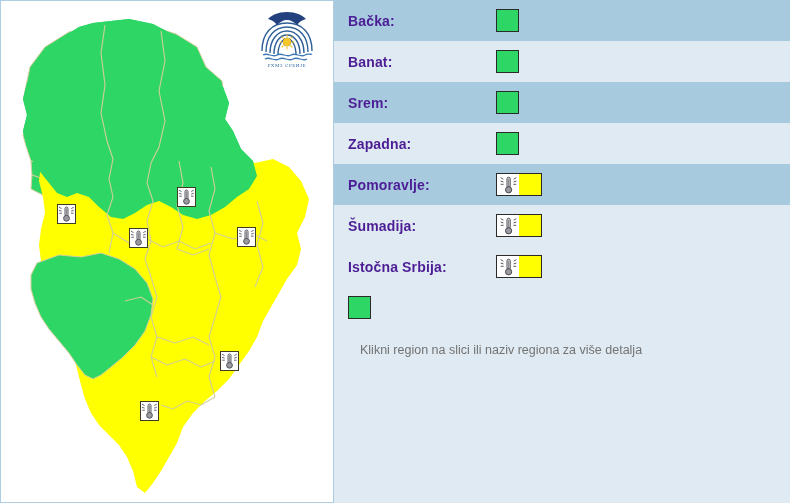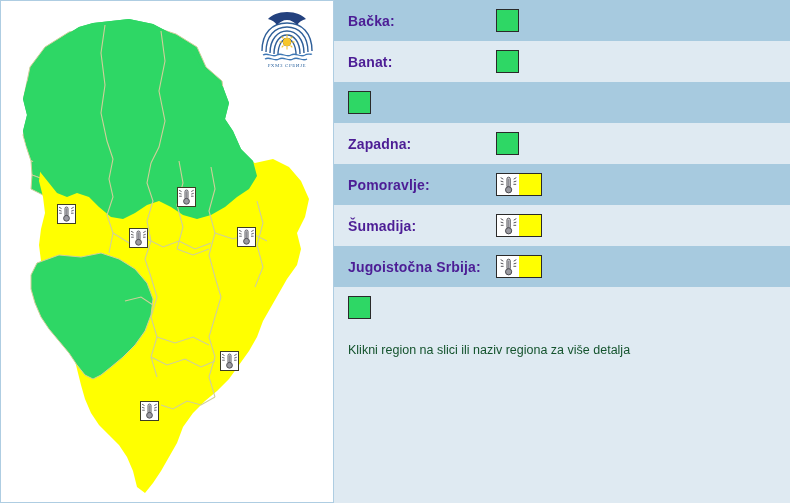"Srem:" span.row-label { html: none -> <span>Srem:</span> }
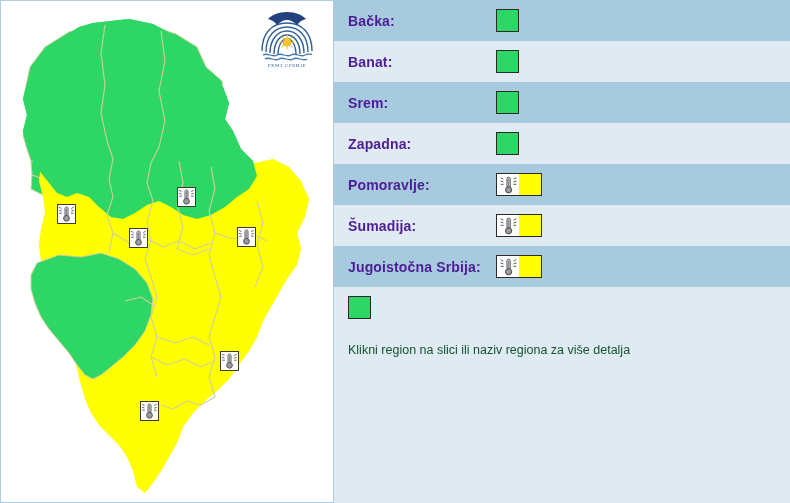"Istočna Srbija:" div.row { html: none -> <div> <span>Istočna Srbija:</span> <span> <span> <svg> <g> <path></path> <path></path> <path></path> <path></path> <path></path> <path></path> </g> <rect></rect> <rect></rect> <circle></circle> </svg> </span> <span></span> </span> </div> }
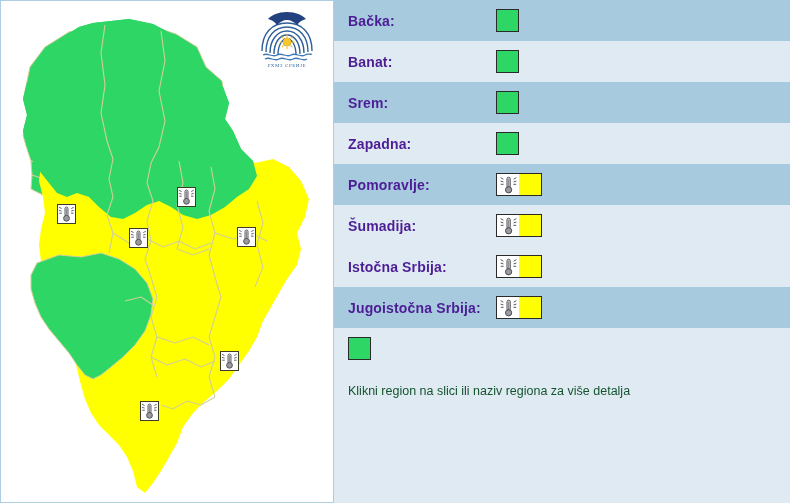"Jugoistočna Srbija:" div.row { html: <div> <span>Jugoistočna Srbija:</span> <span> <span> <svg> <g> <path></path> <path></path> <path></path> <path></path> <path></path> <path></path> </g> <rect></rect> <rect></rect> <circle></circle> </svg> </span> <span></span> </span> </div> -> none }
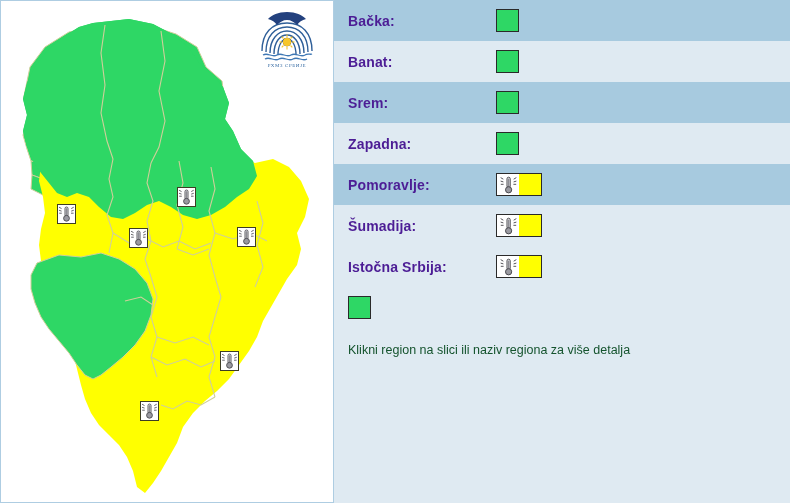"Klikni region na slici ili" .footer-note { color: #14532d -> #737373; margin-left: none -> 12px }
